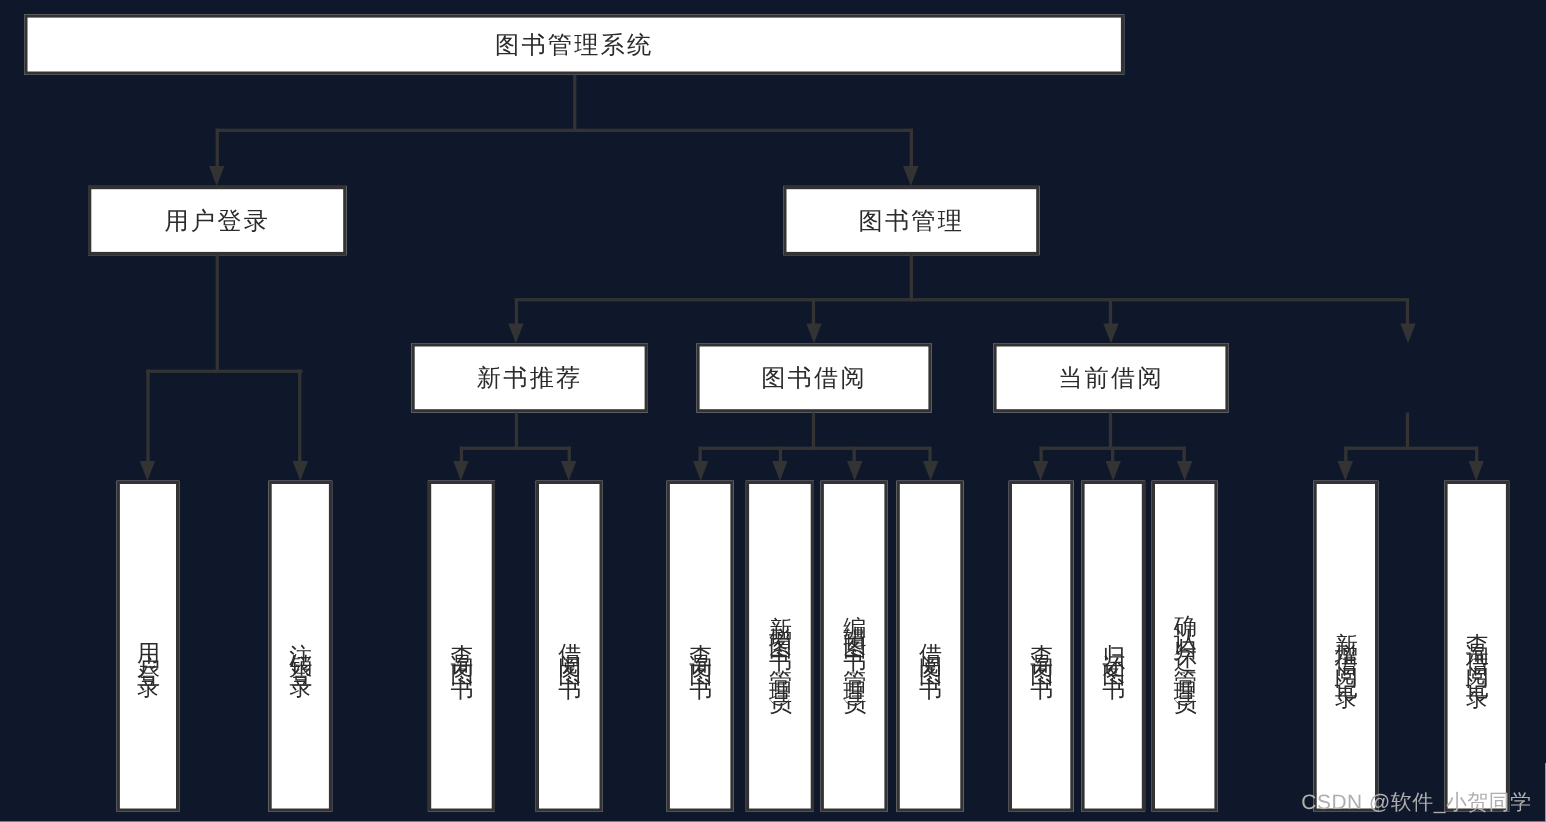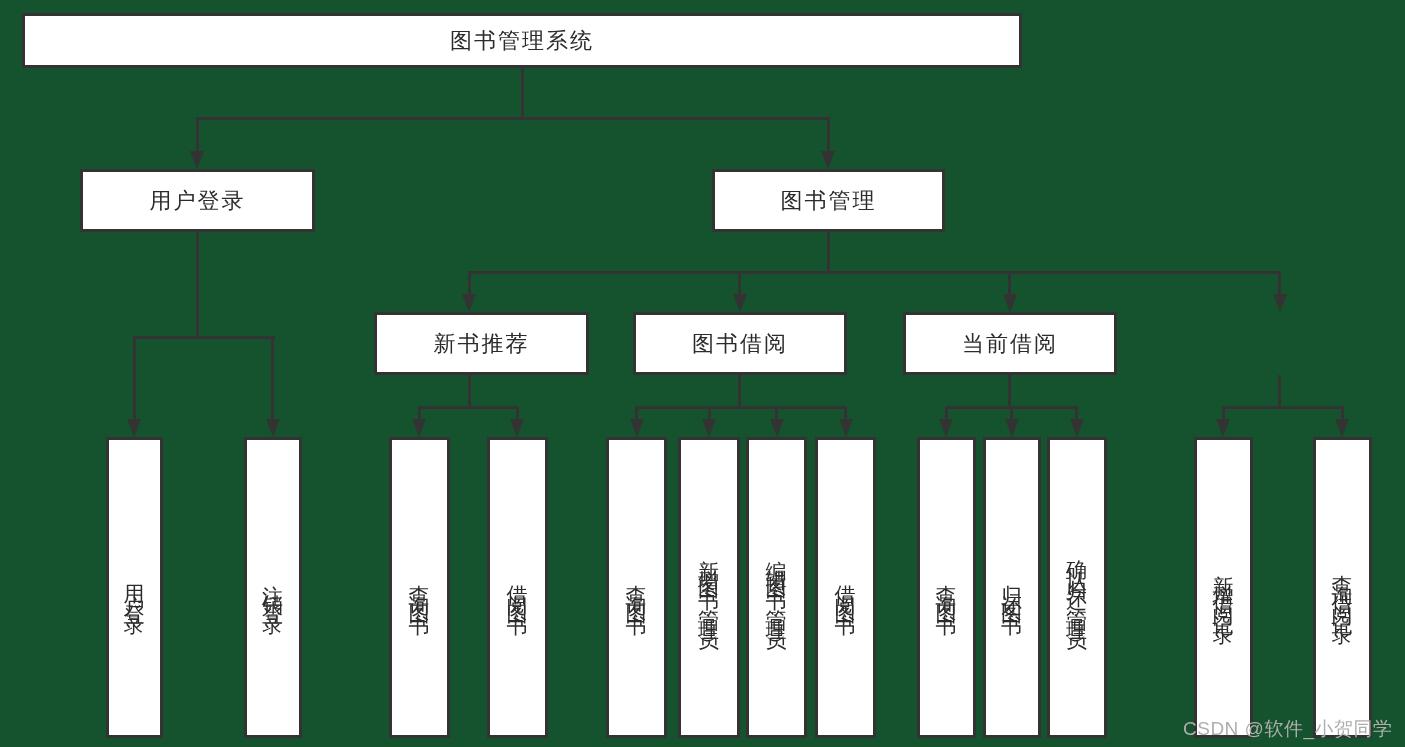"图书管理系统" .stage { background: #14532d -> #0f172a }
